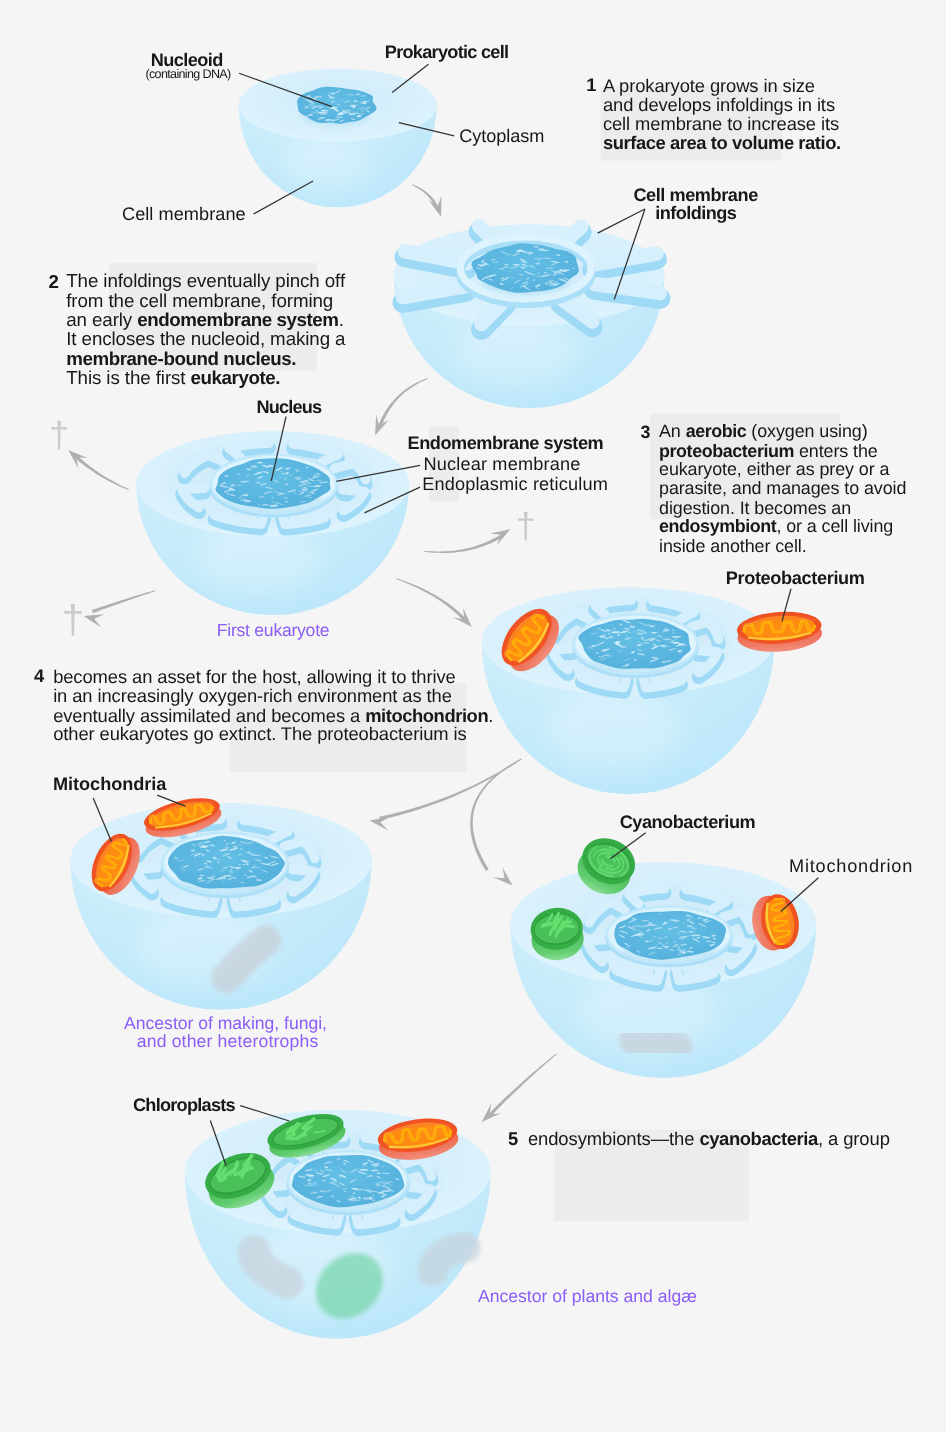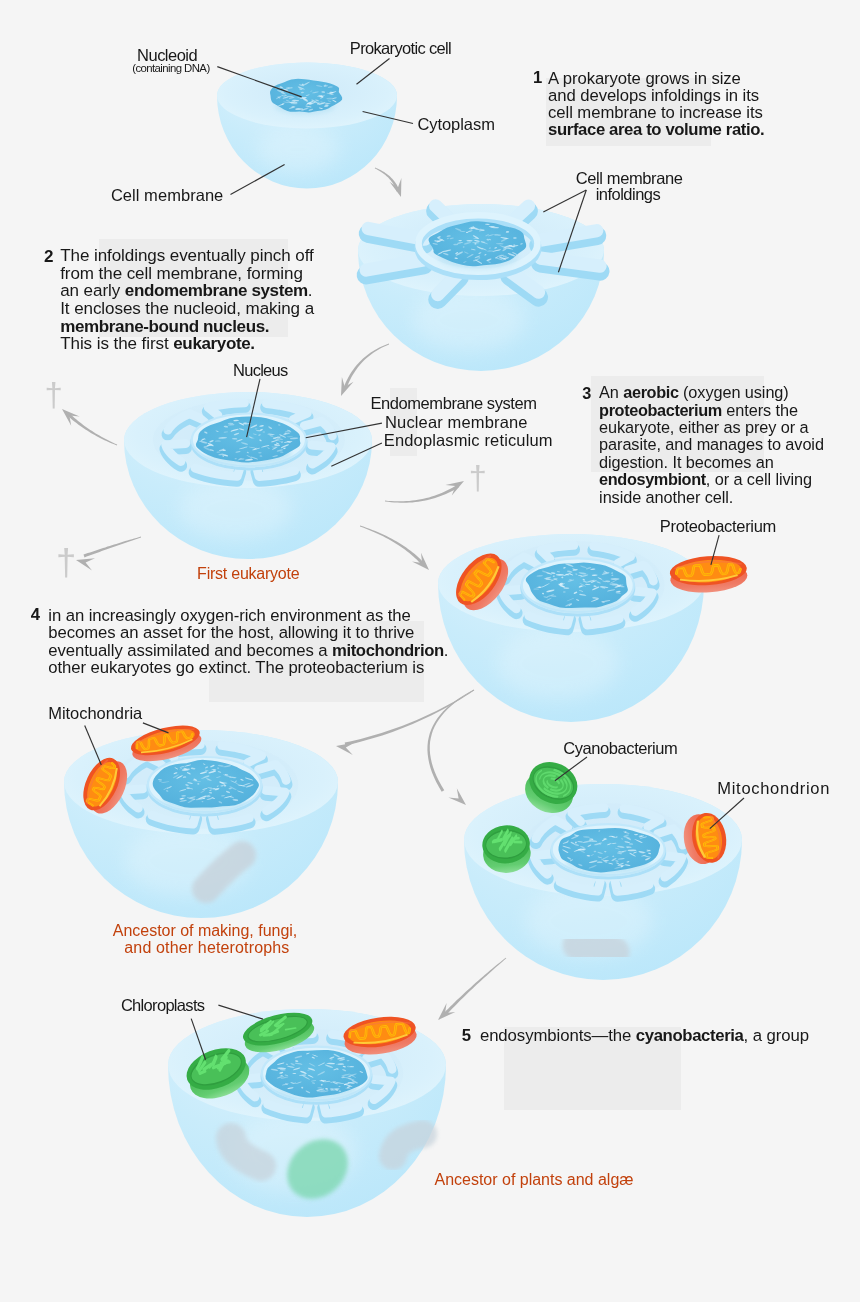"Nucleoid" .lbl.b { font-weight: normal -> bold }
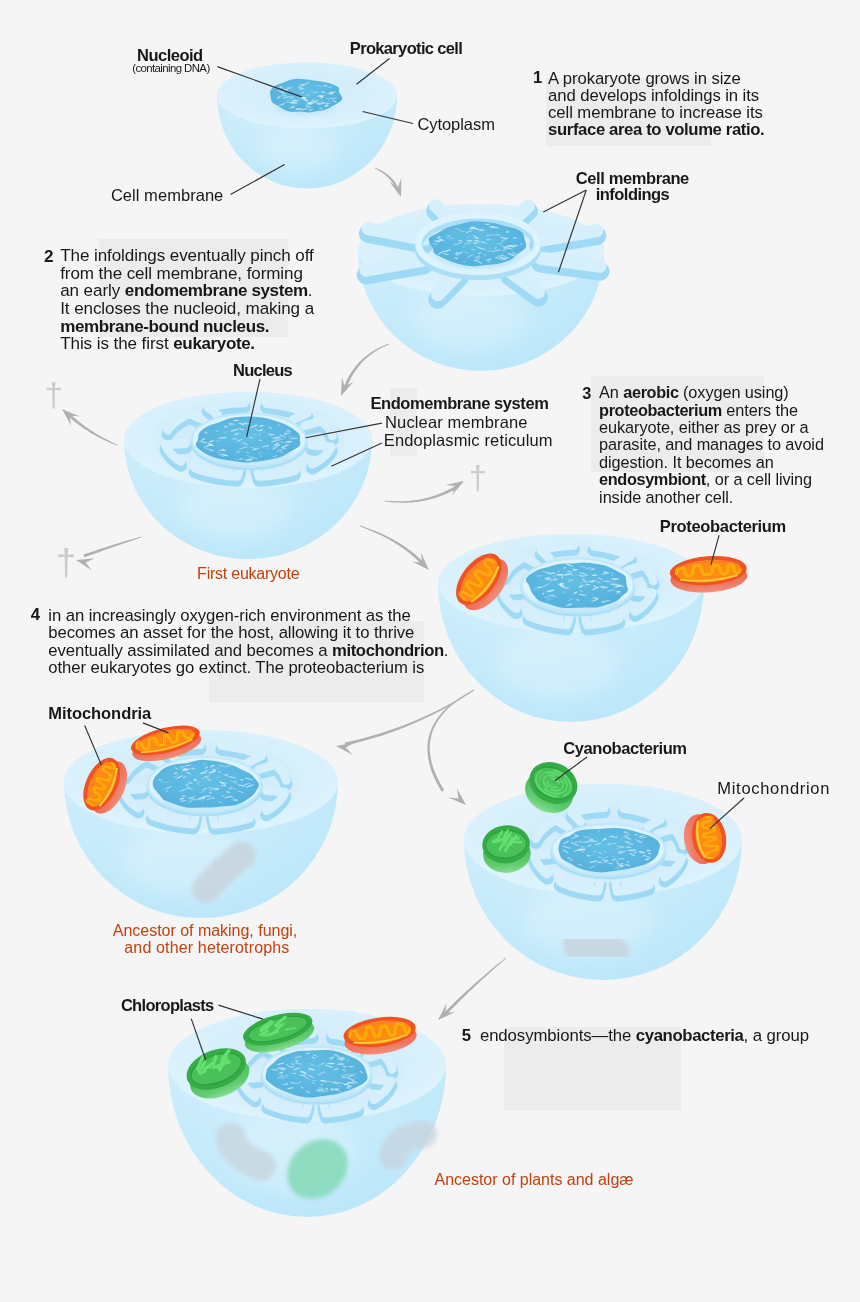"First eukaryote" .cap { color: #c2410c -> #8b5cf6 }
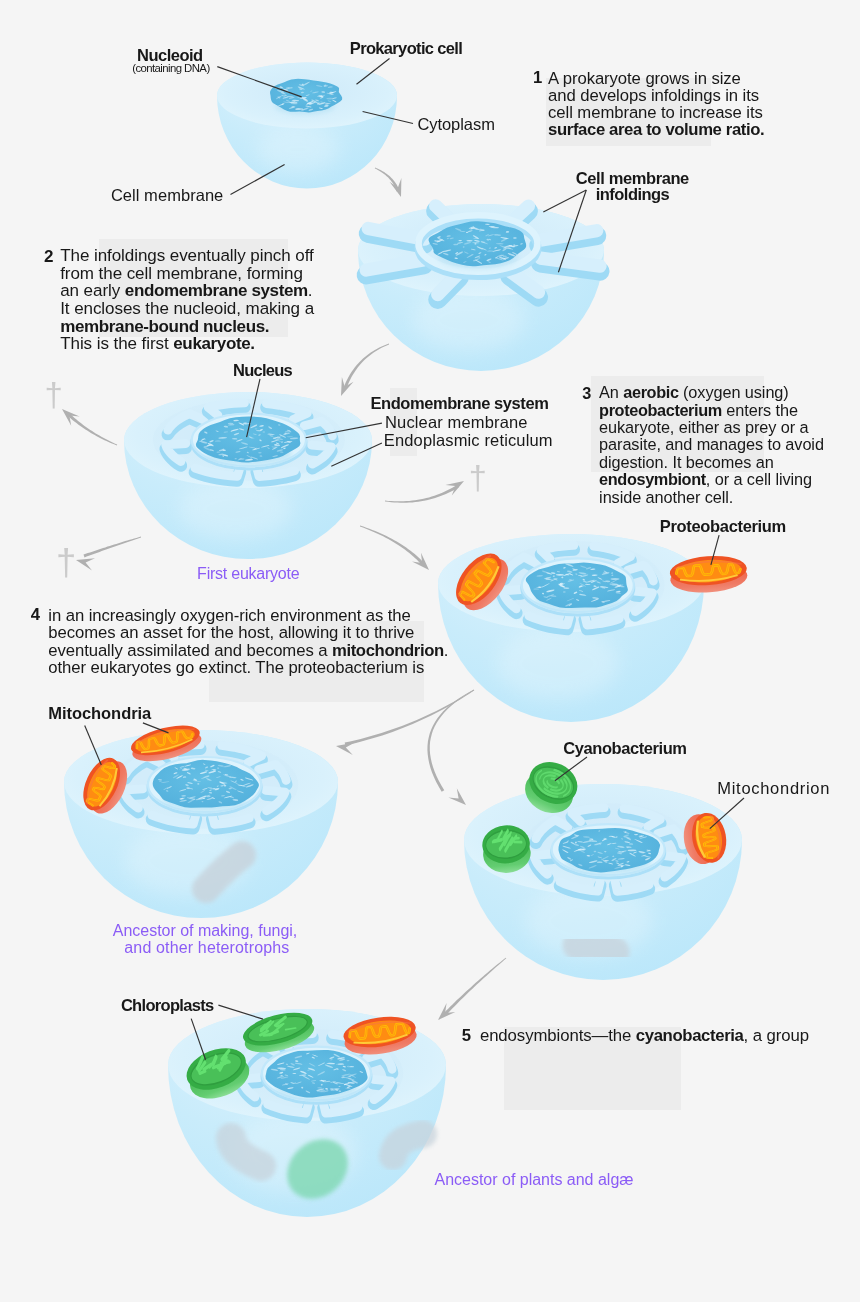"in an increasingly oxygen-rich" div.ln { order: before "becomes an asset for the" -> after "becomes an asset for the" }
